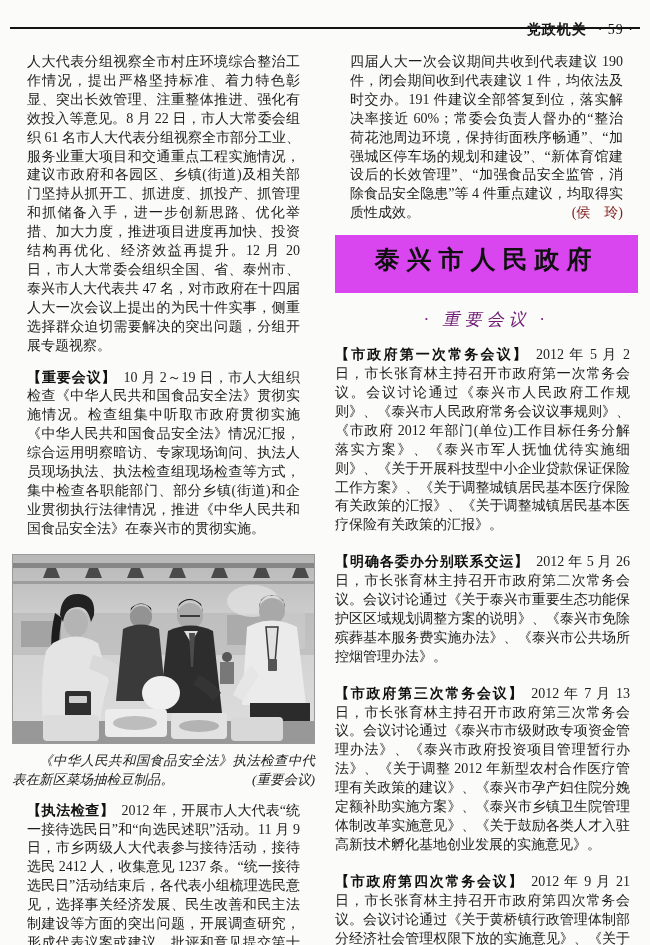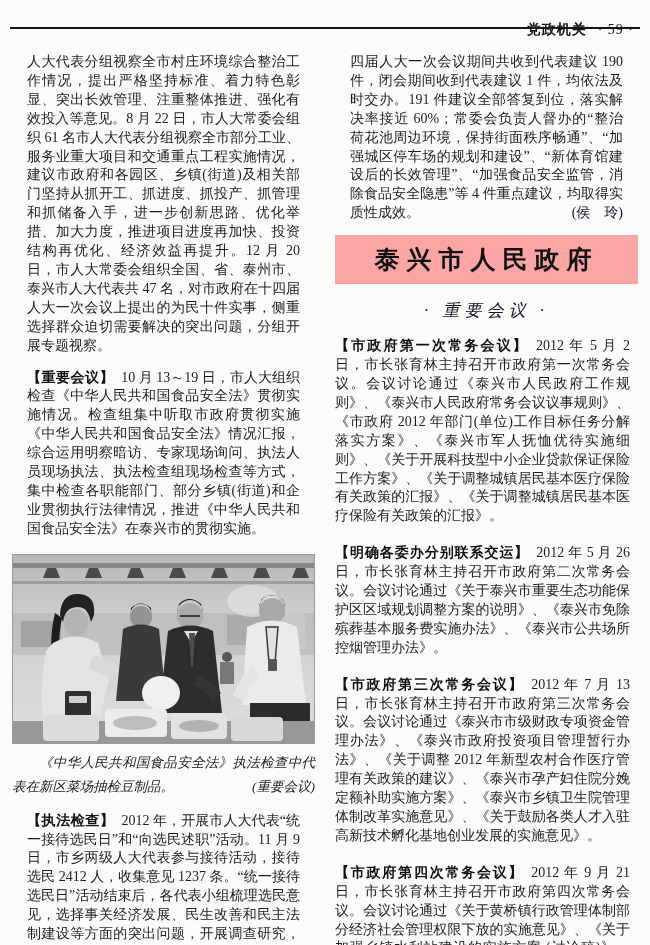"(侯 玲)" .byline { color: #0f172a -> #7f1d1d }
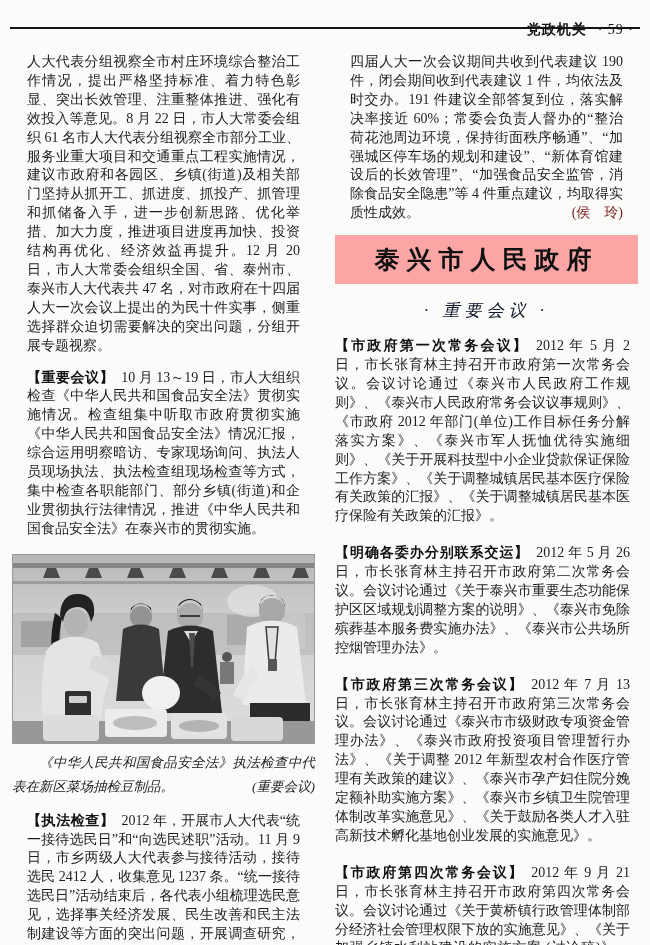"泰兴市人民政府" .banner { background: #fca5a5 -> #d946ef; height: 49px -> 58px }
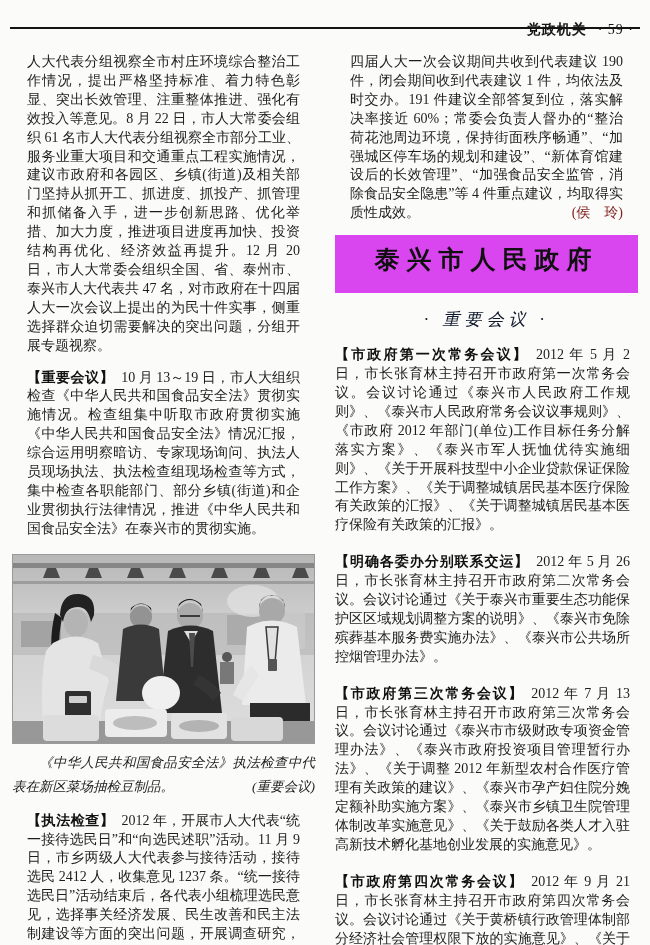"· 重要会议 ·" .subhead { color: #0f172a -> #701a75 }
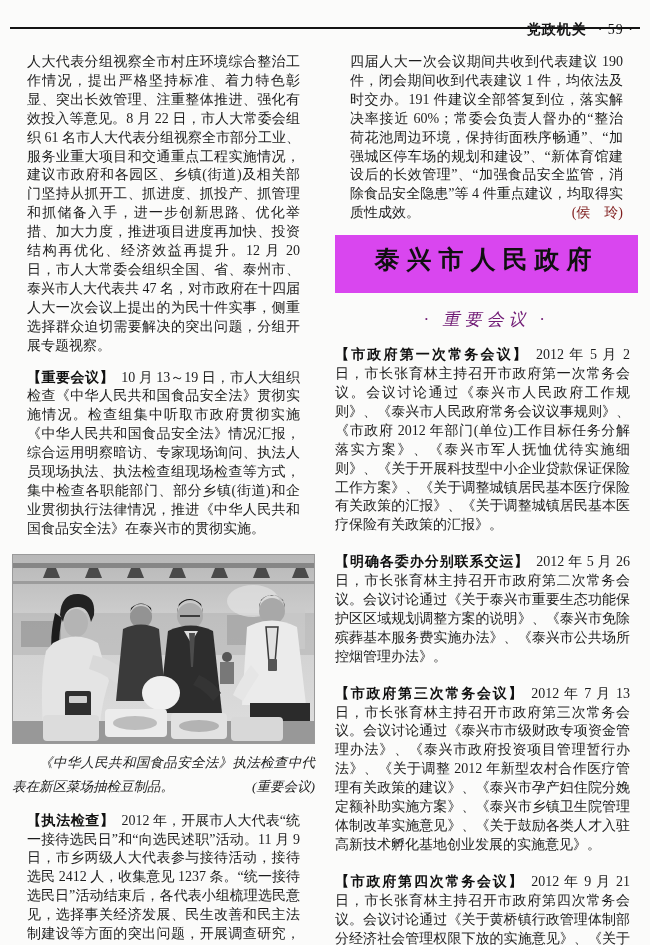"10 月 13～19" span { text: 13 -> 2 }
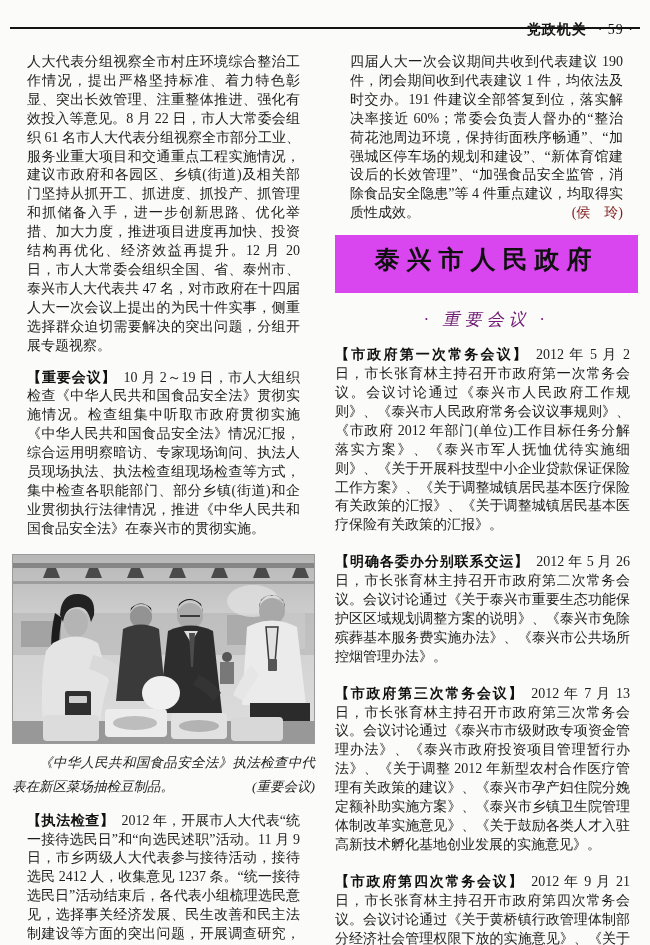"《中华人民共和国食品安全法》执法检查中代表在新区菜场抽检豆制品。" figcaption { line-height: 24px -> 19px }
